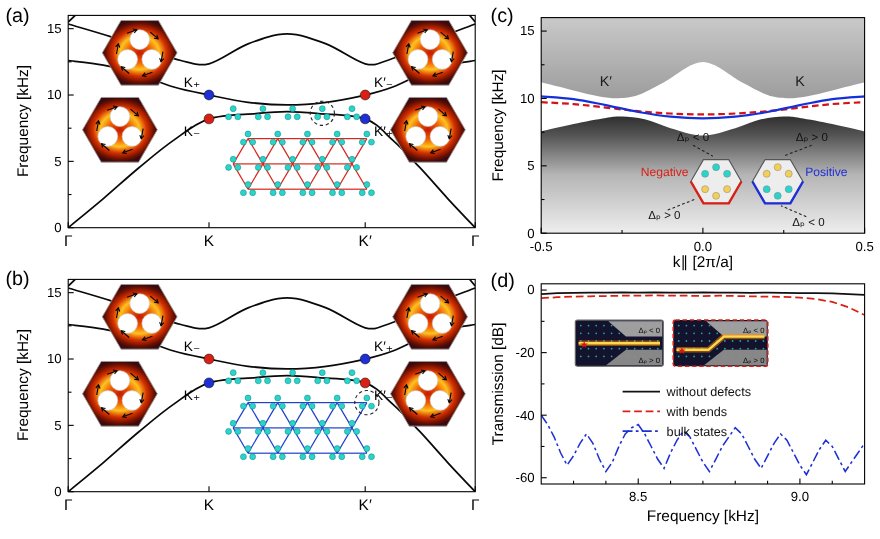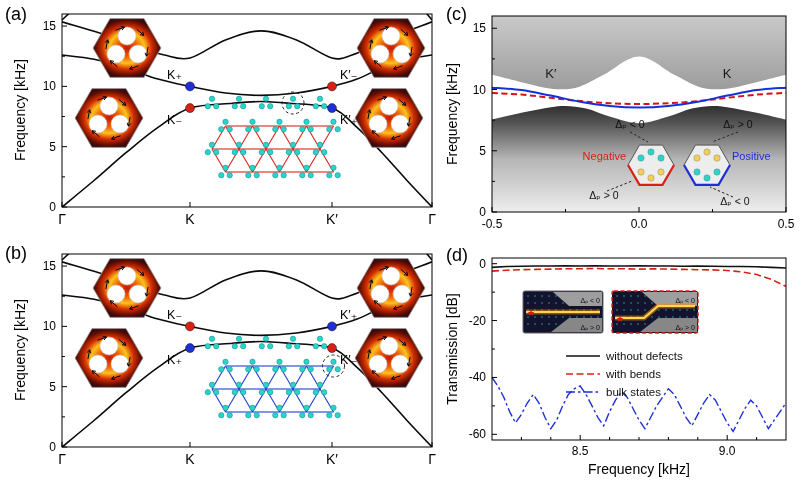"k∥ [2π/a]" div.hlabel { html: none -> <div>k∥ [2π/a]</div> }
